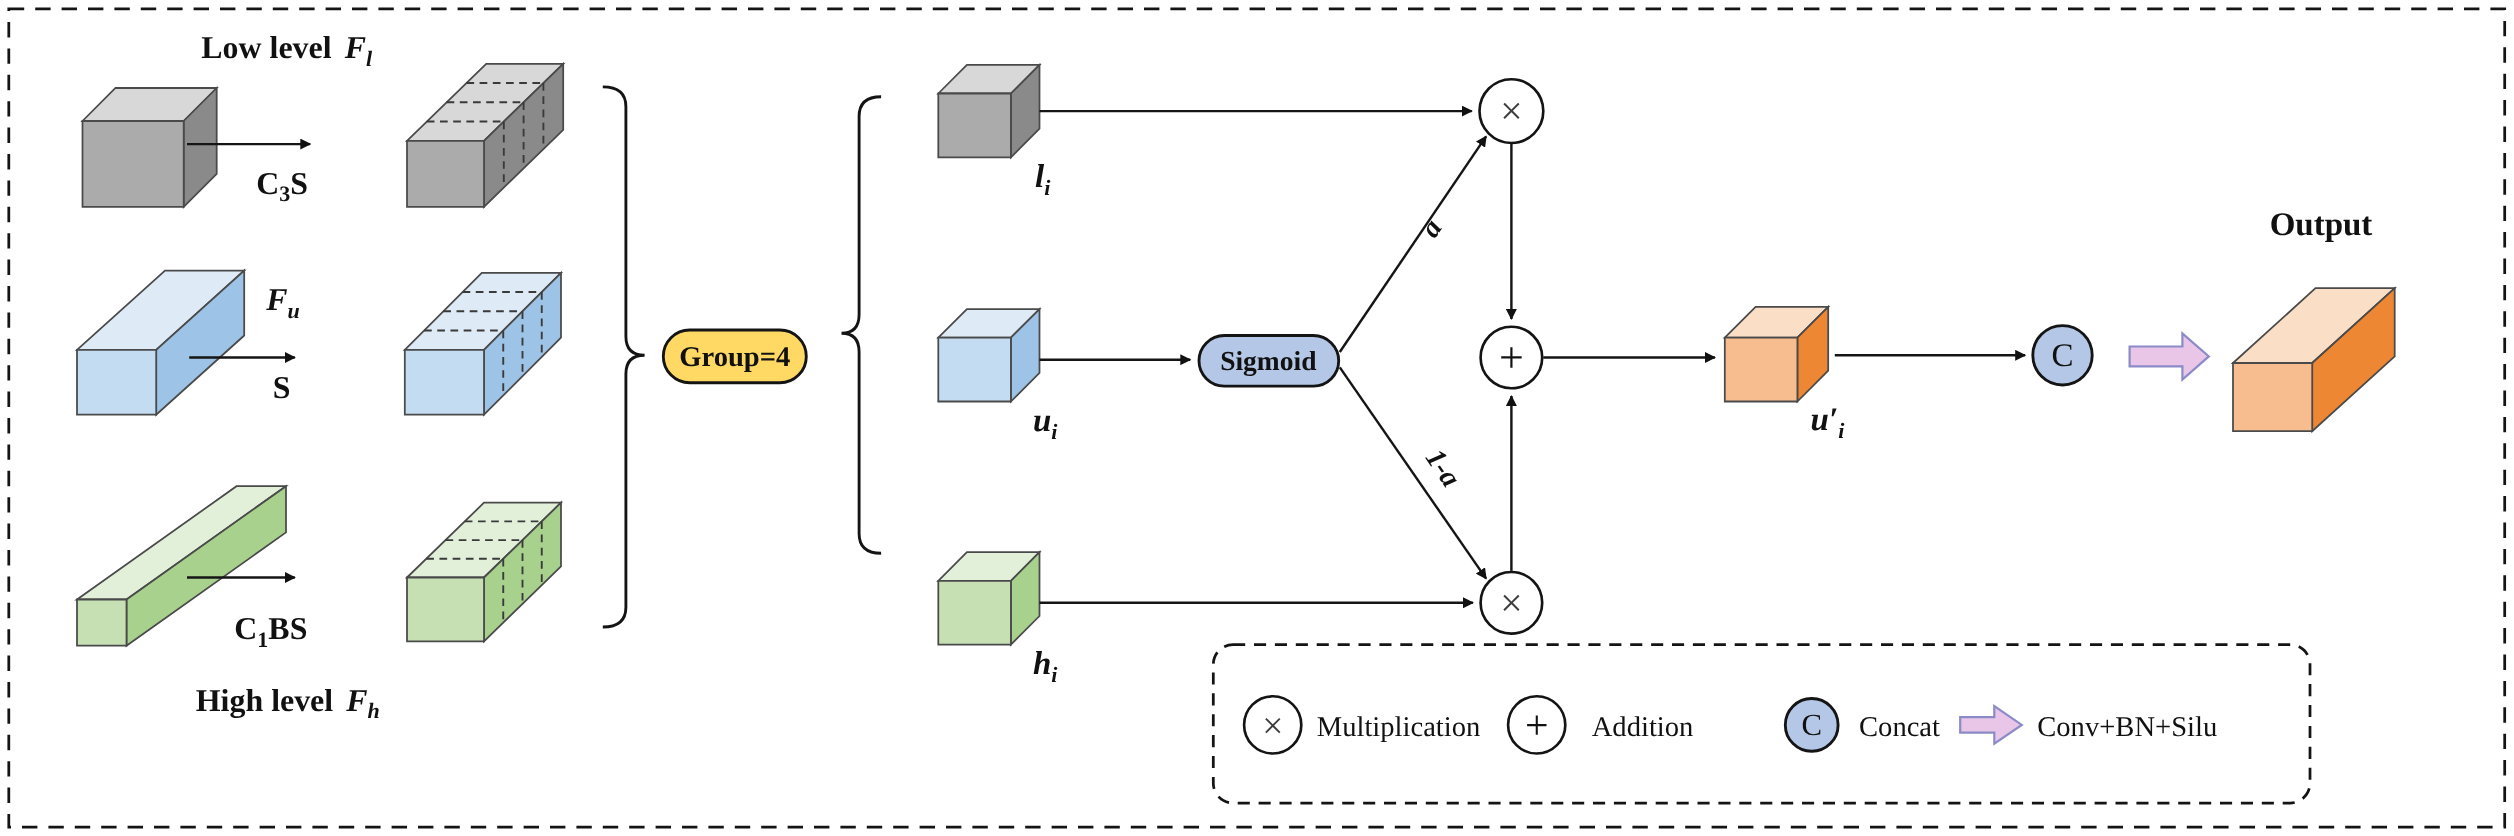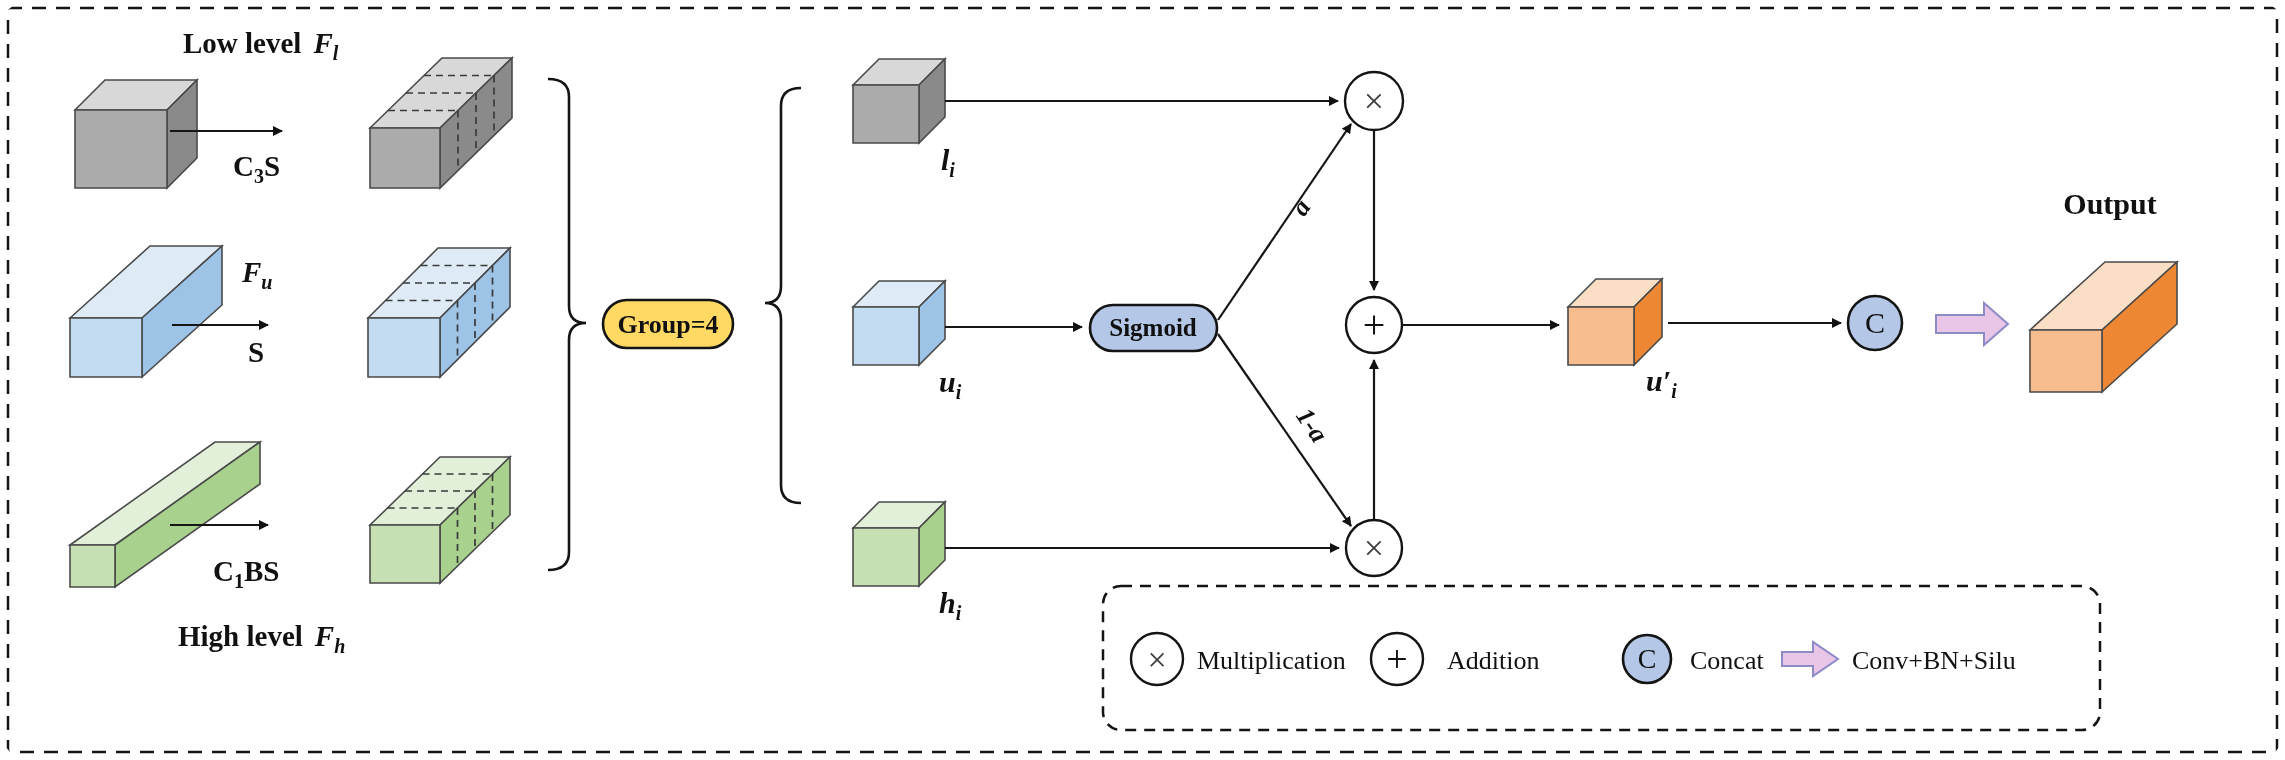"Low level Fl" .canvas { border-radius: 31px -> none }
